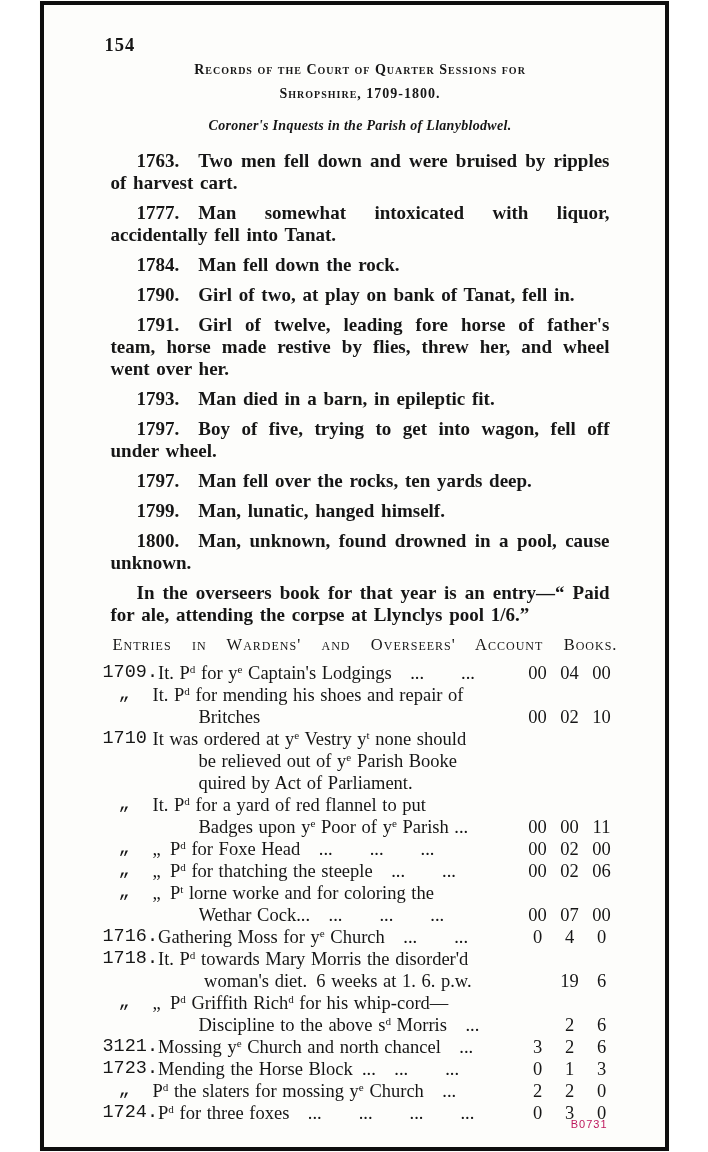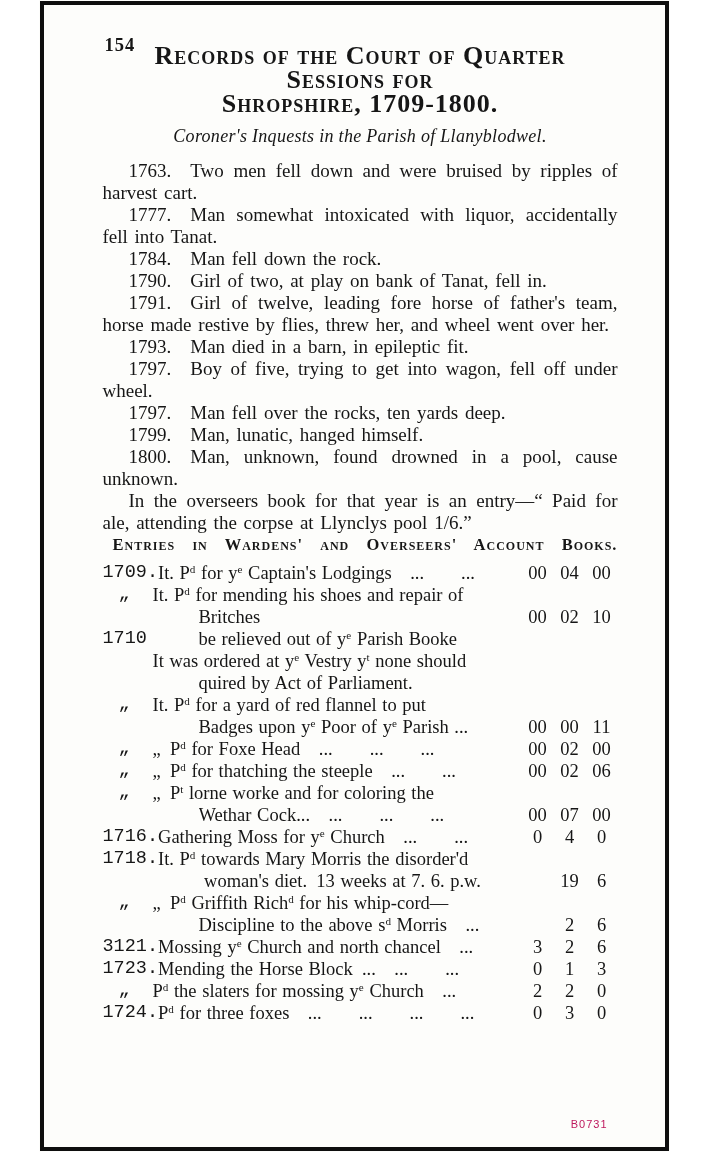"Records of the Court of" .records { font-size: 26px -> 14px; margin-top: 10px -> 24px }
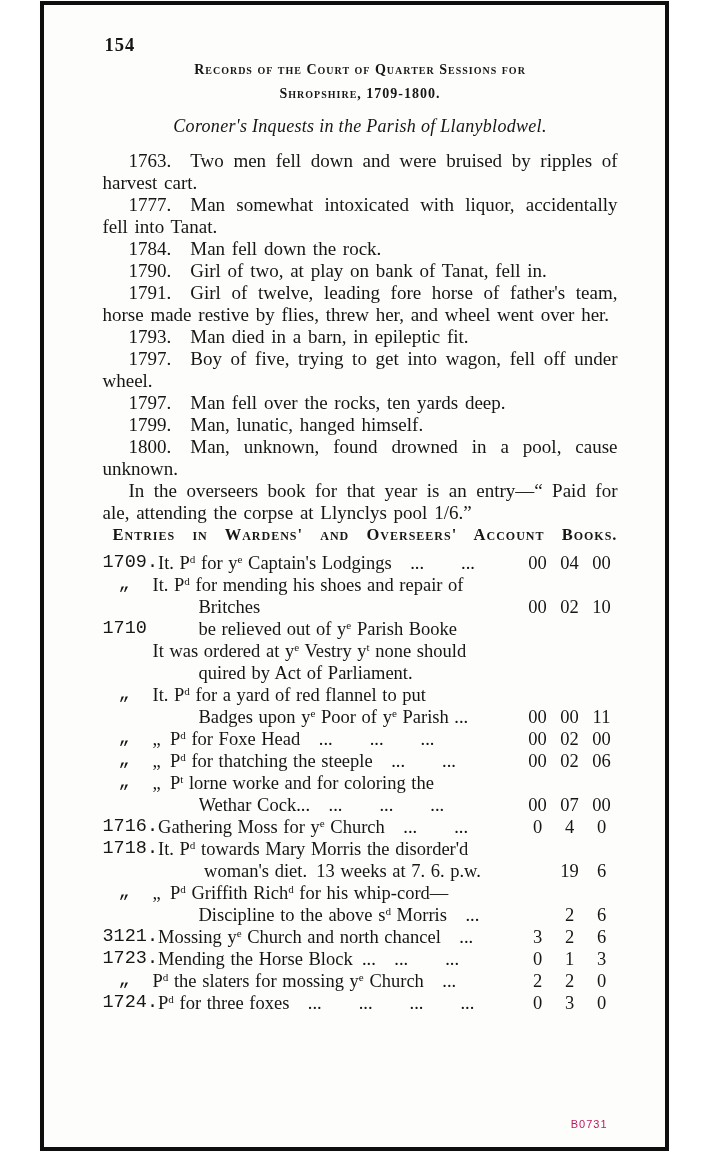"Coroner's Inquests in the Parish" .inq-head { font-size: 18px -> 14px; font-weight: 400 -> 700 }
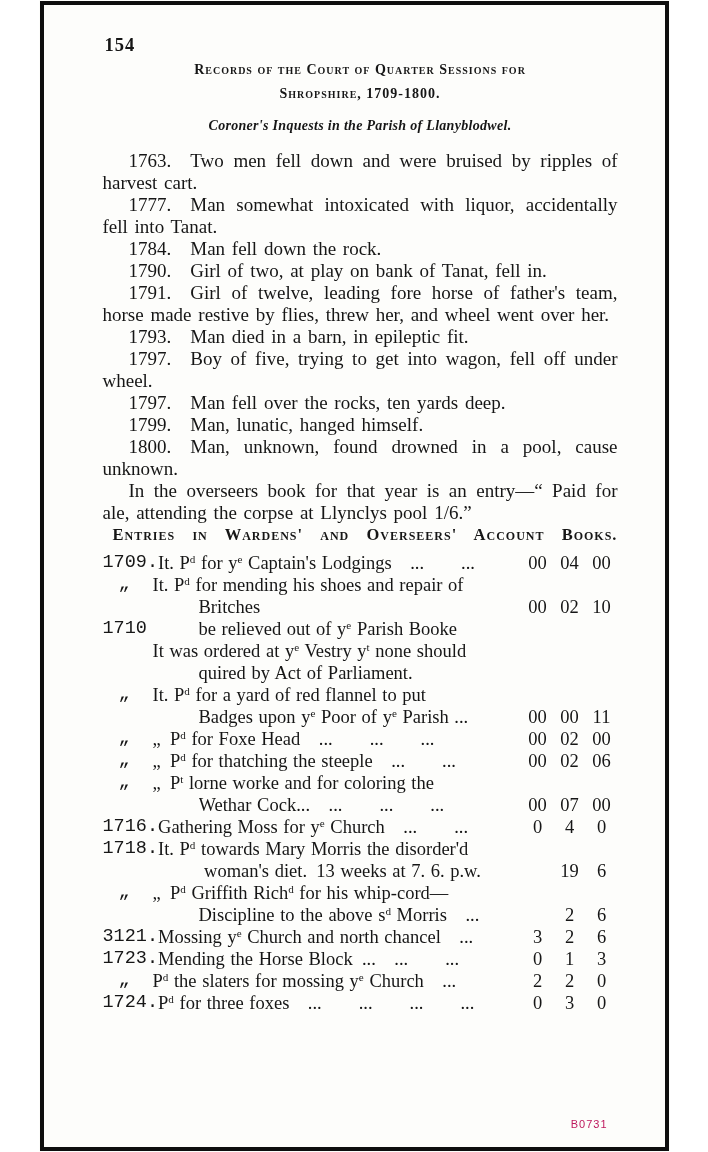"1763. Two men fell down" .para { font-weight: none -> bold; margin: 0 -> 8px }
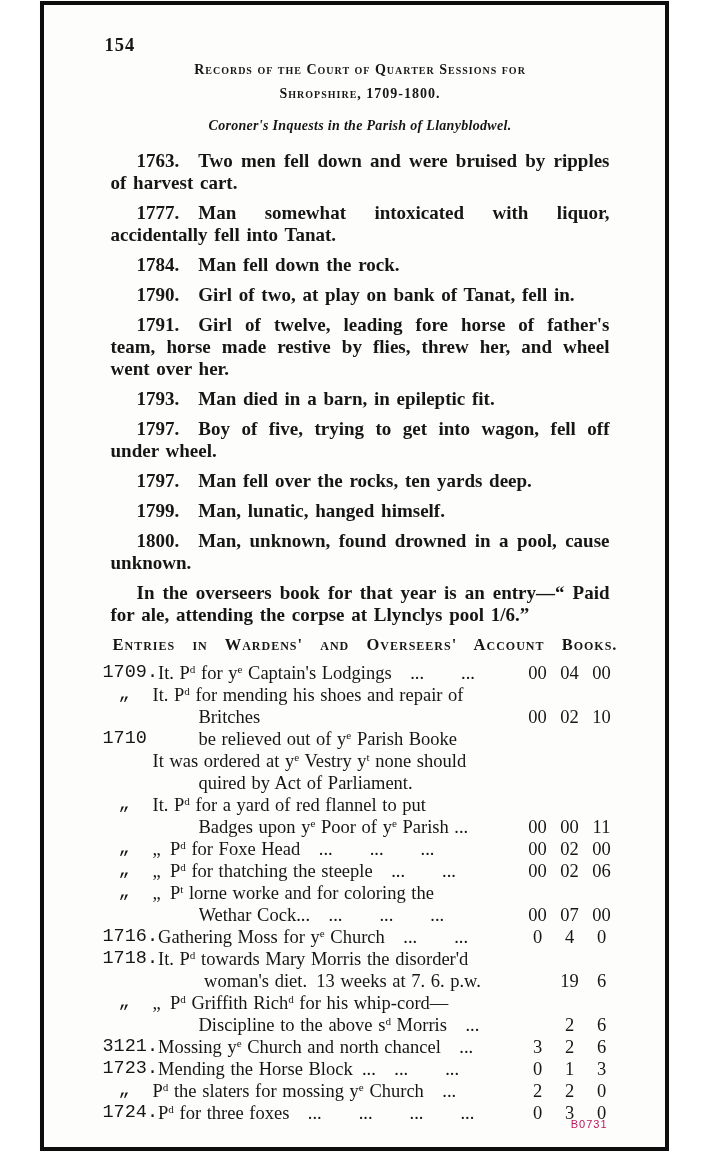"Entries in Wardens' and Overseers'" .acct-heading { font-weight: 700 -> 400 }
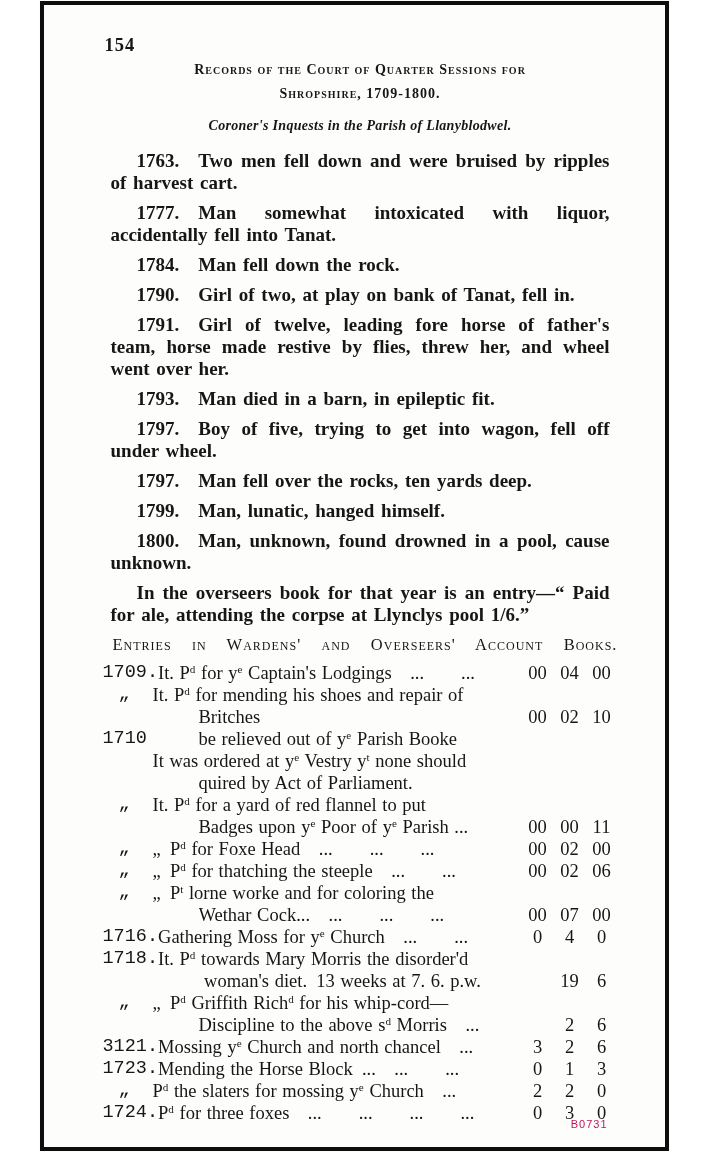"be relieved out of ye" div.acct-line { order: before "It was ordered at ye" -> after "It was ordered at ye" }
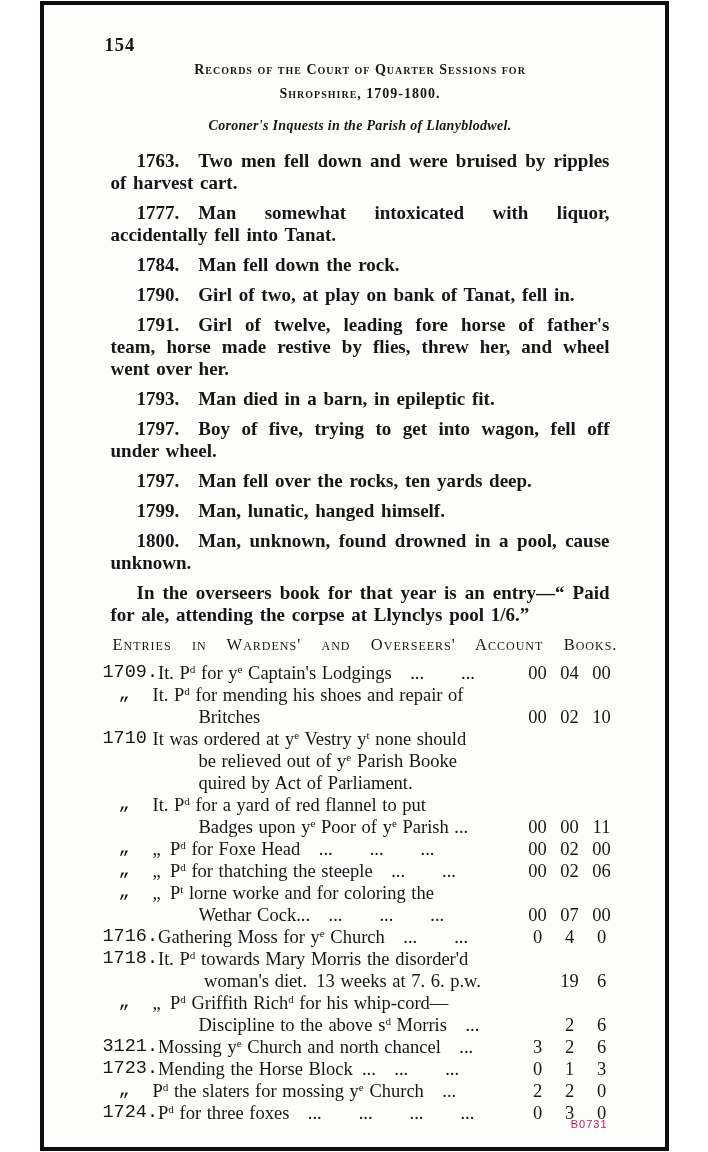"woman's diet. 13 weeks at" span.acct-text { text: 13 weeks at 7 -> 6 weeks at 1 }
